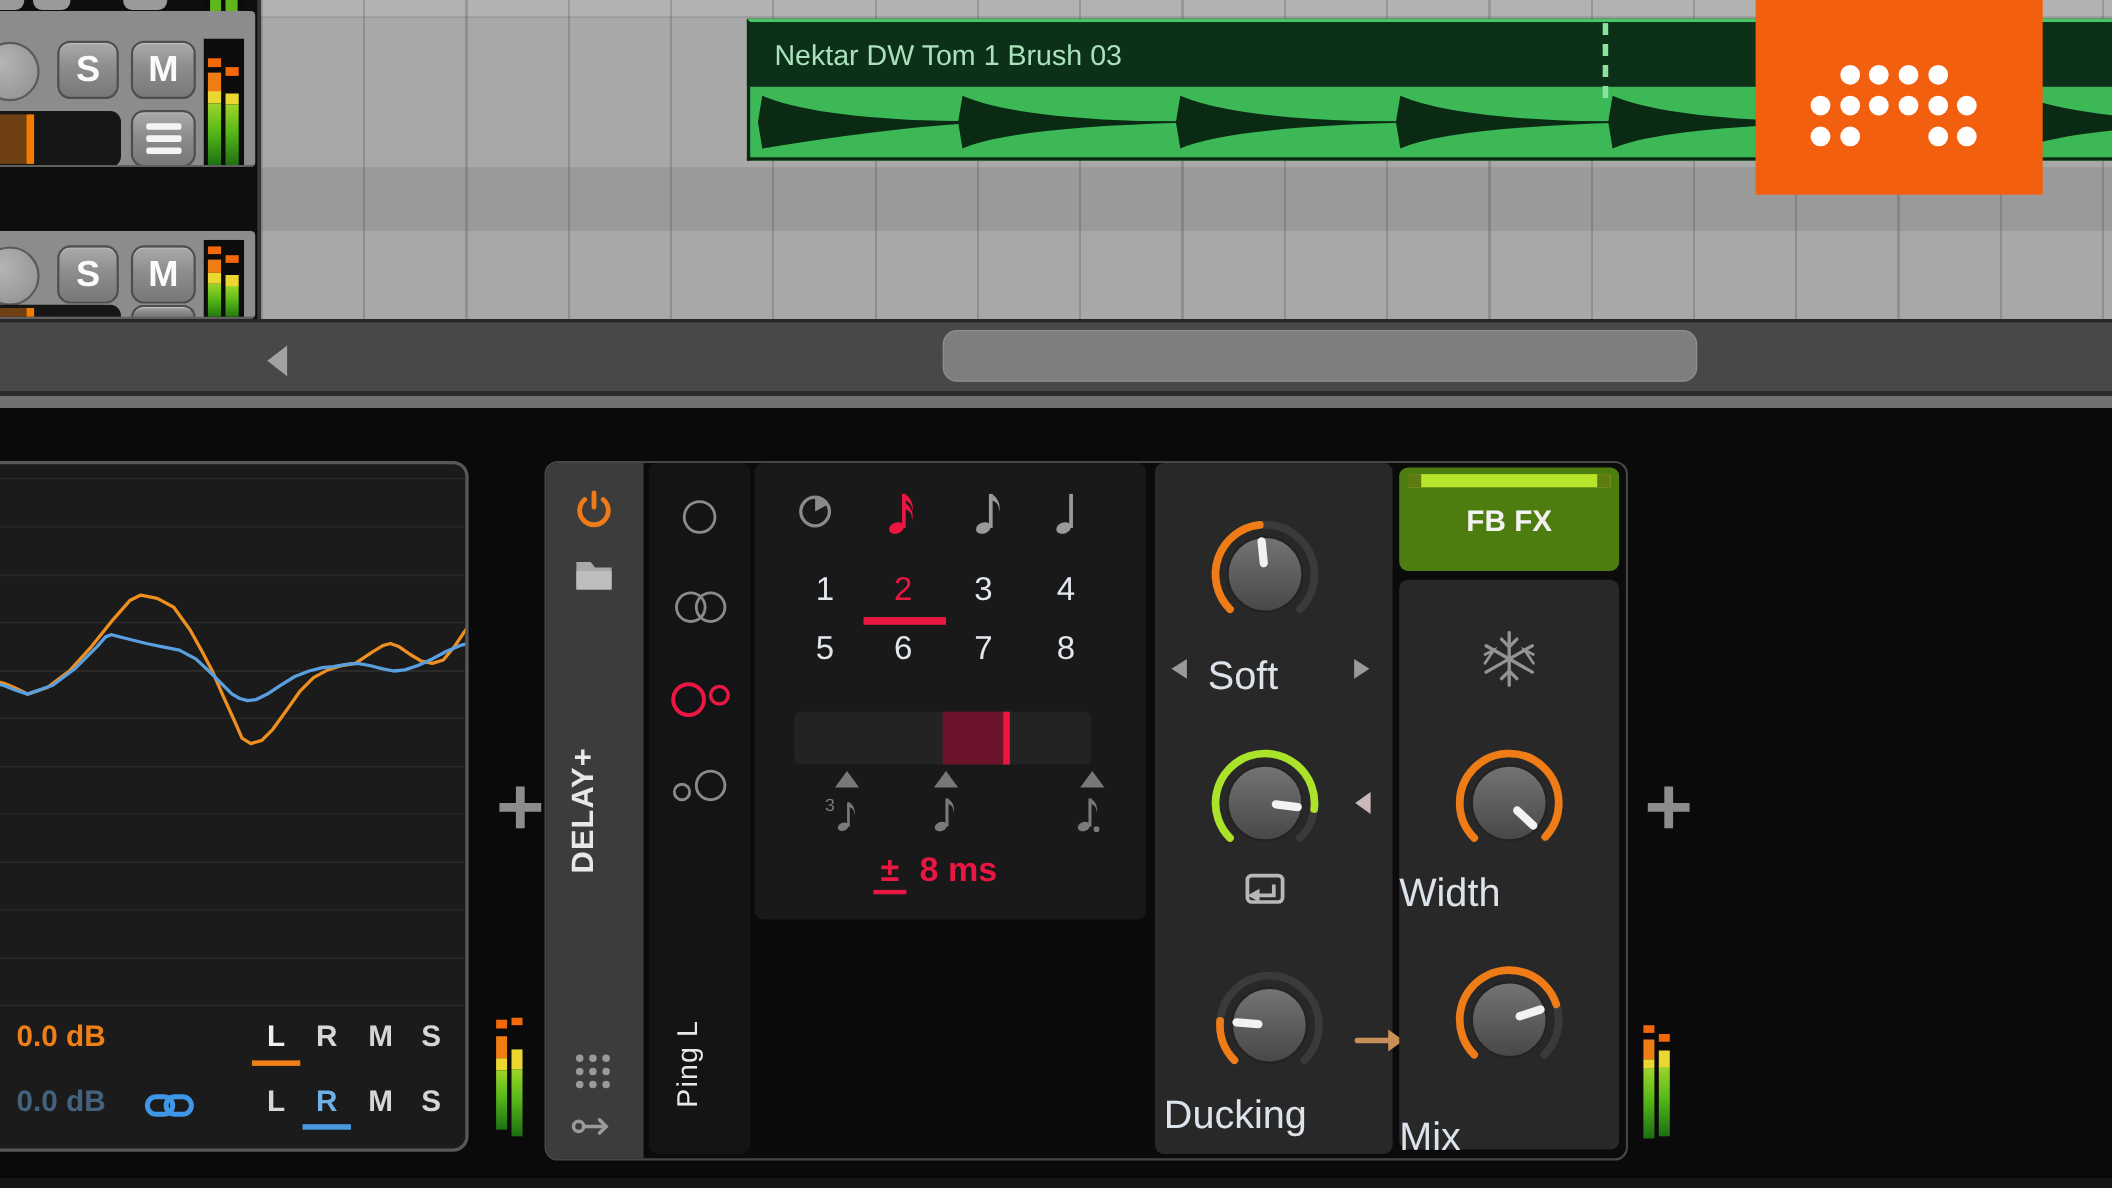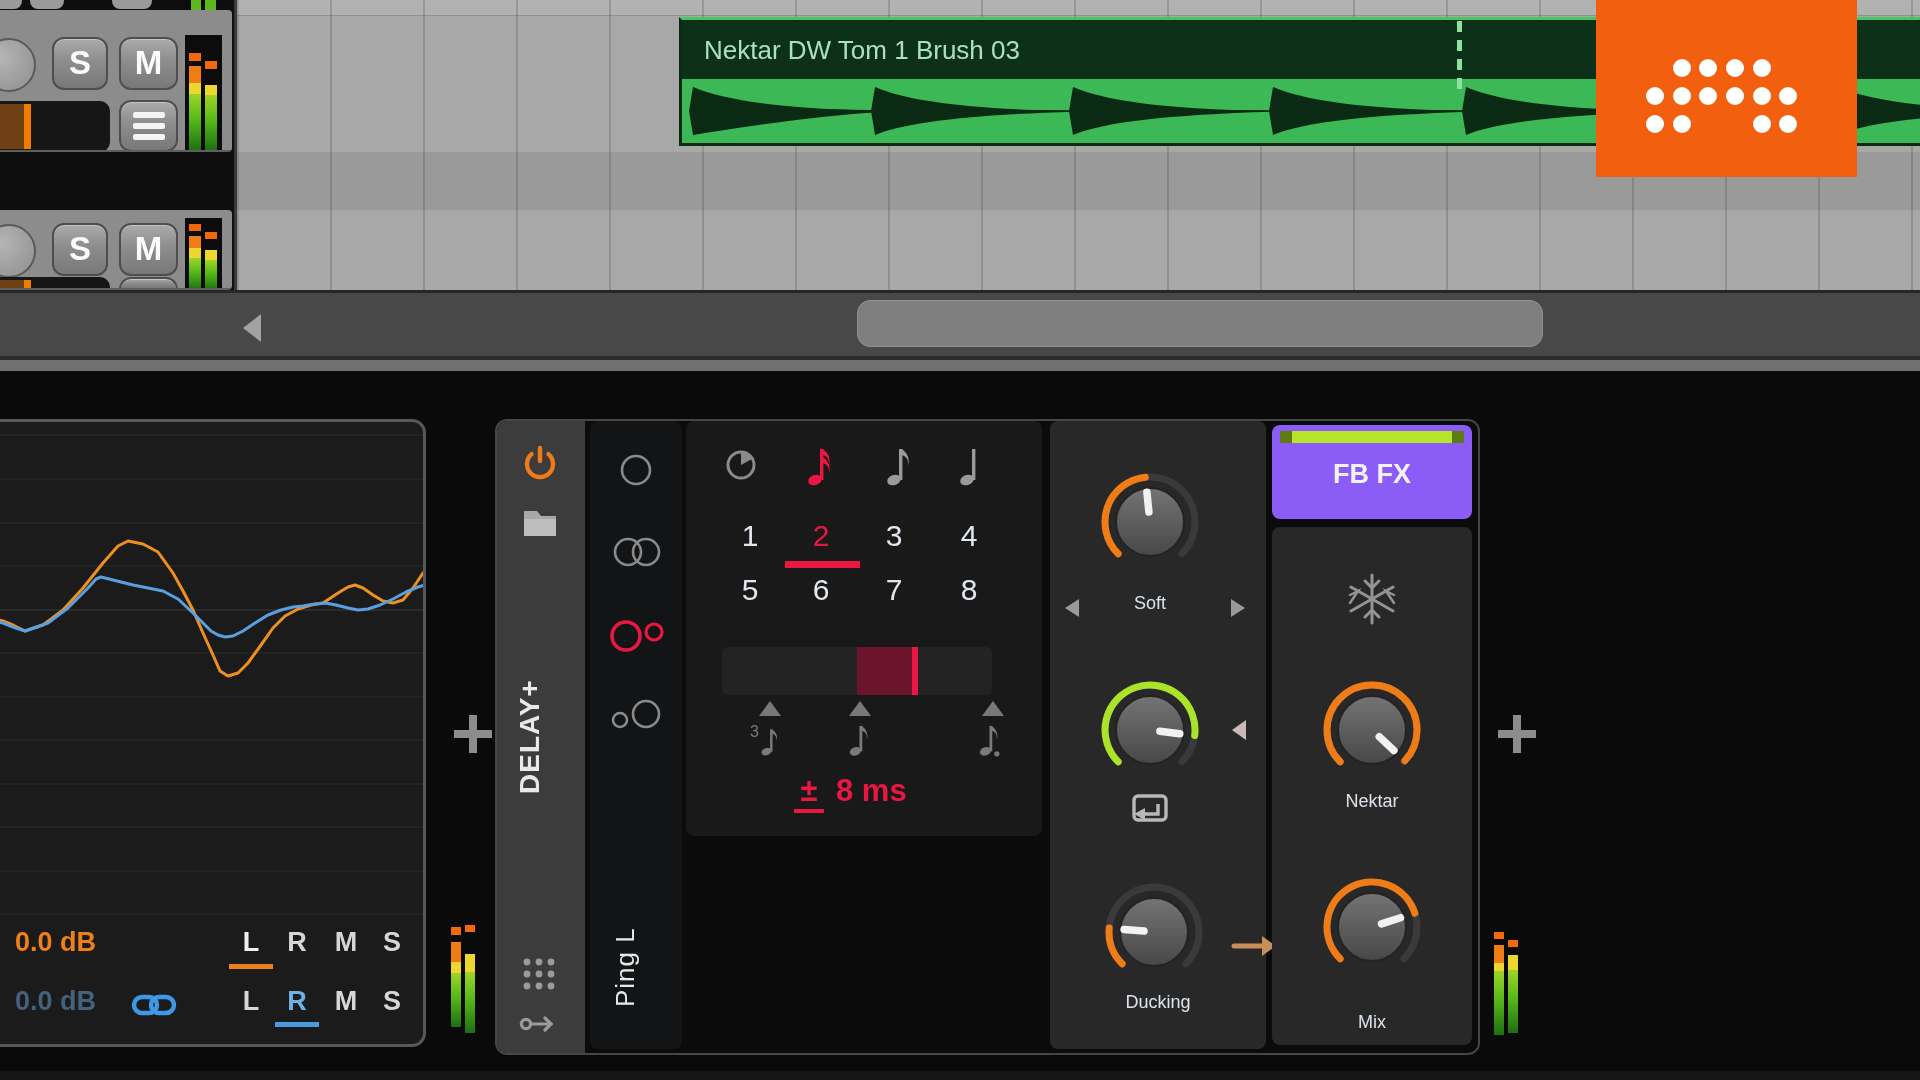"FB FX" .xhead { background: #8b5cf6 -> #4d7c0f }
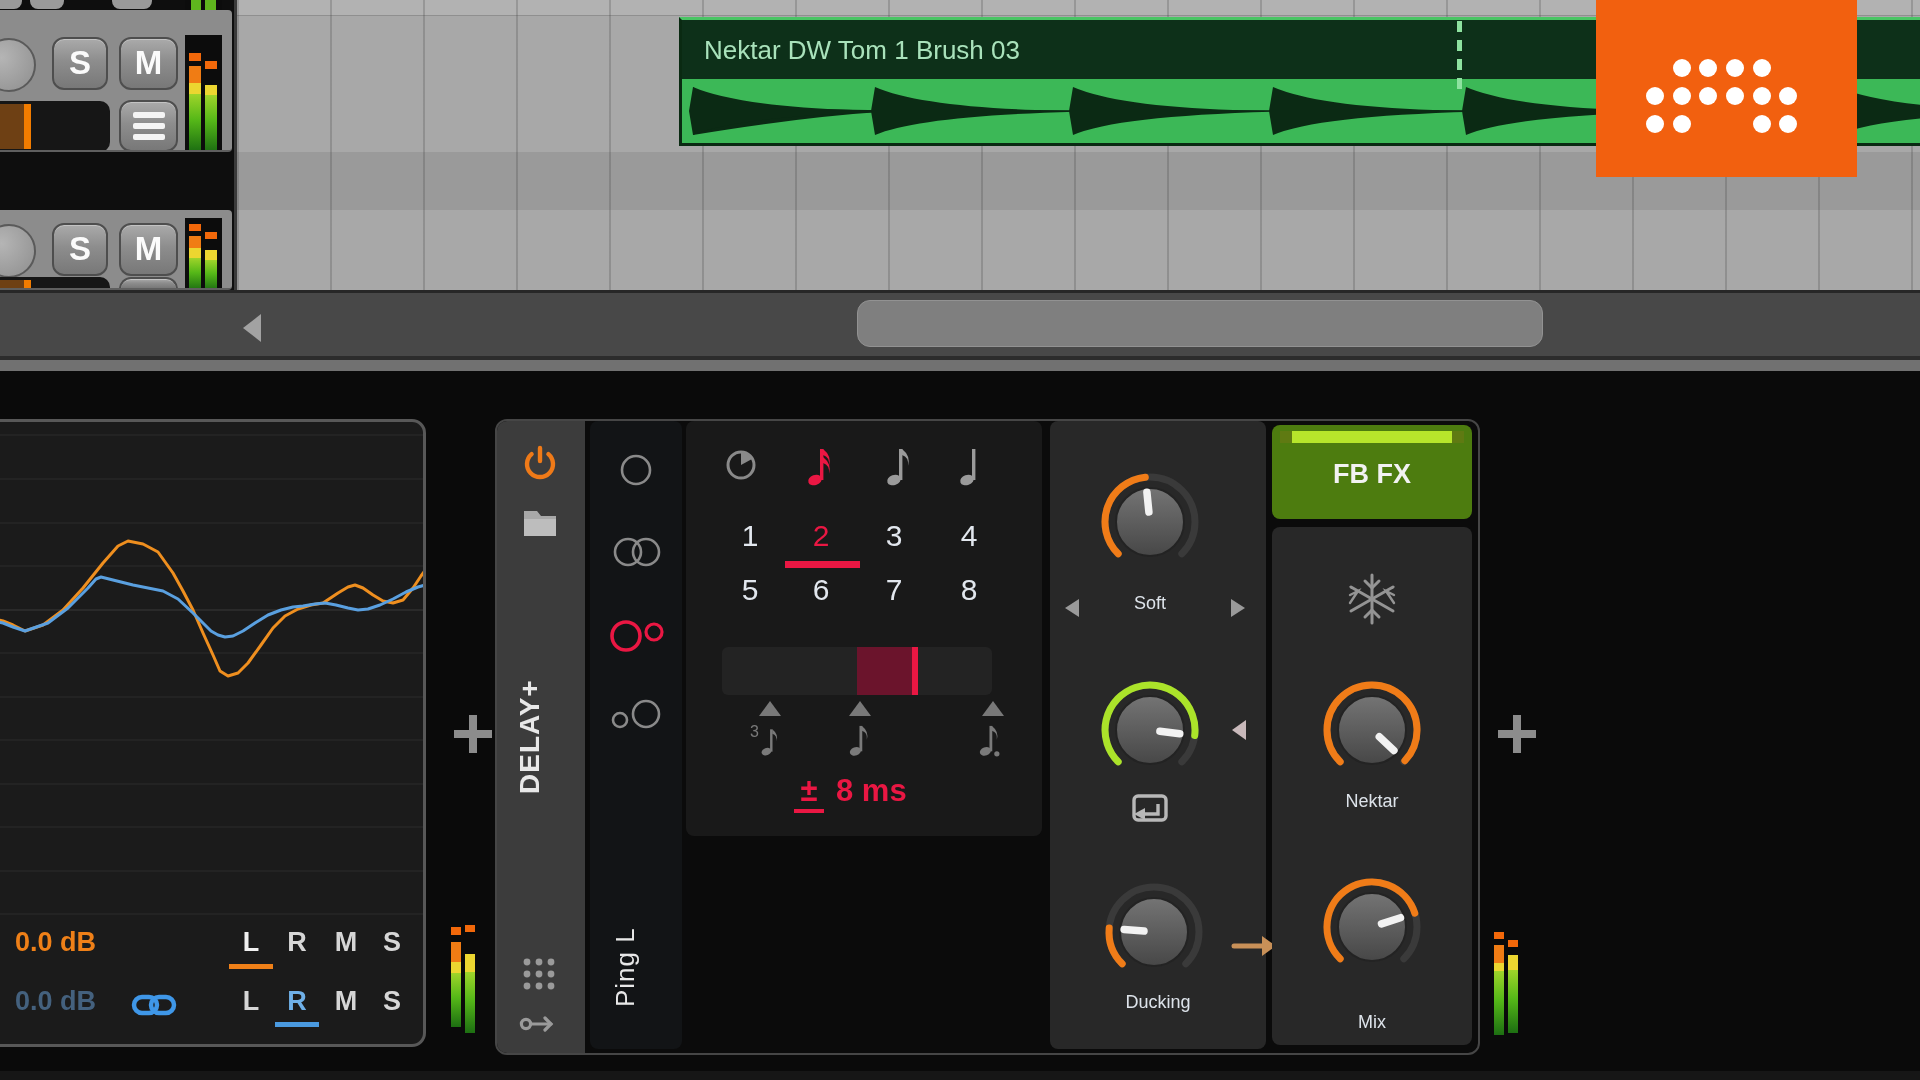"Soft" .klabel { font-size: 18px -> 36px; text-align: center -> none }
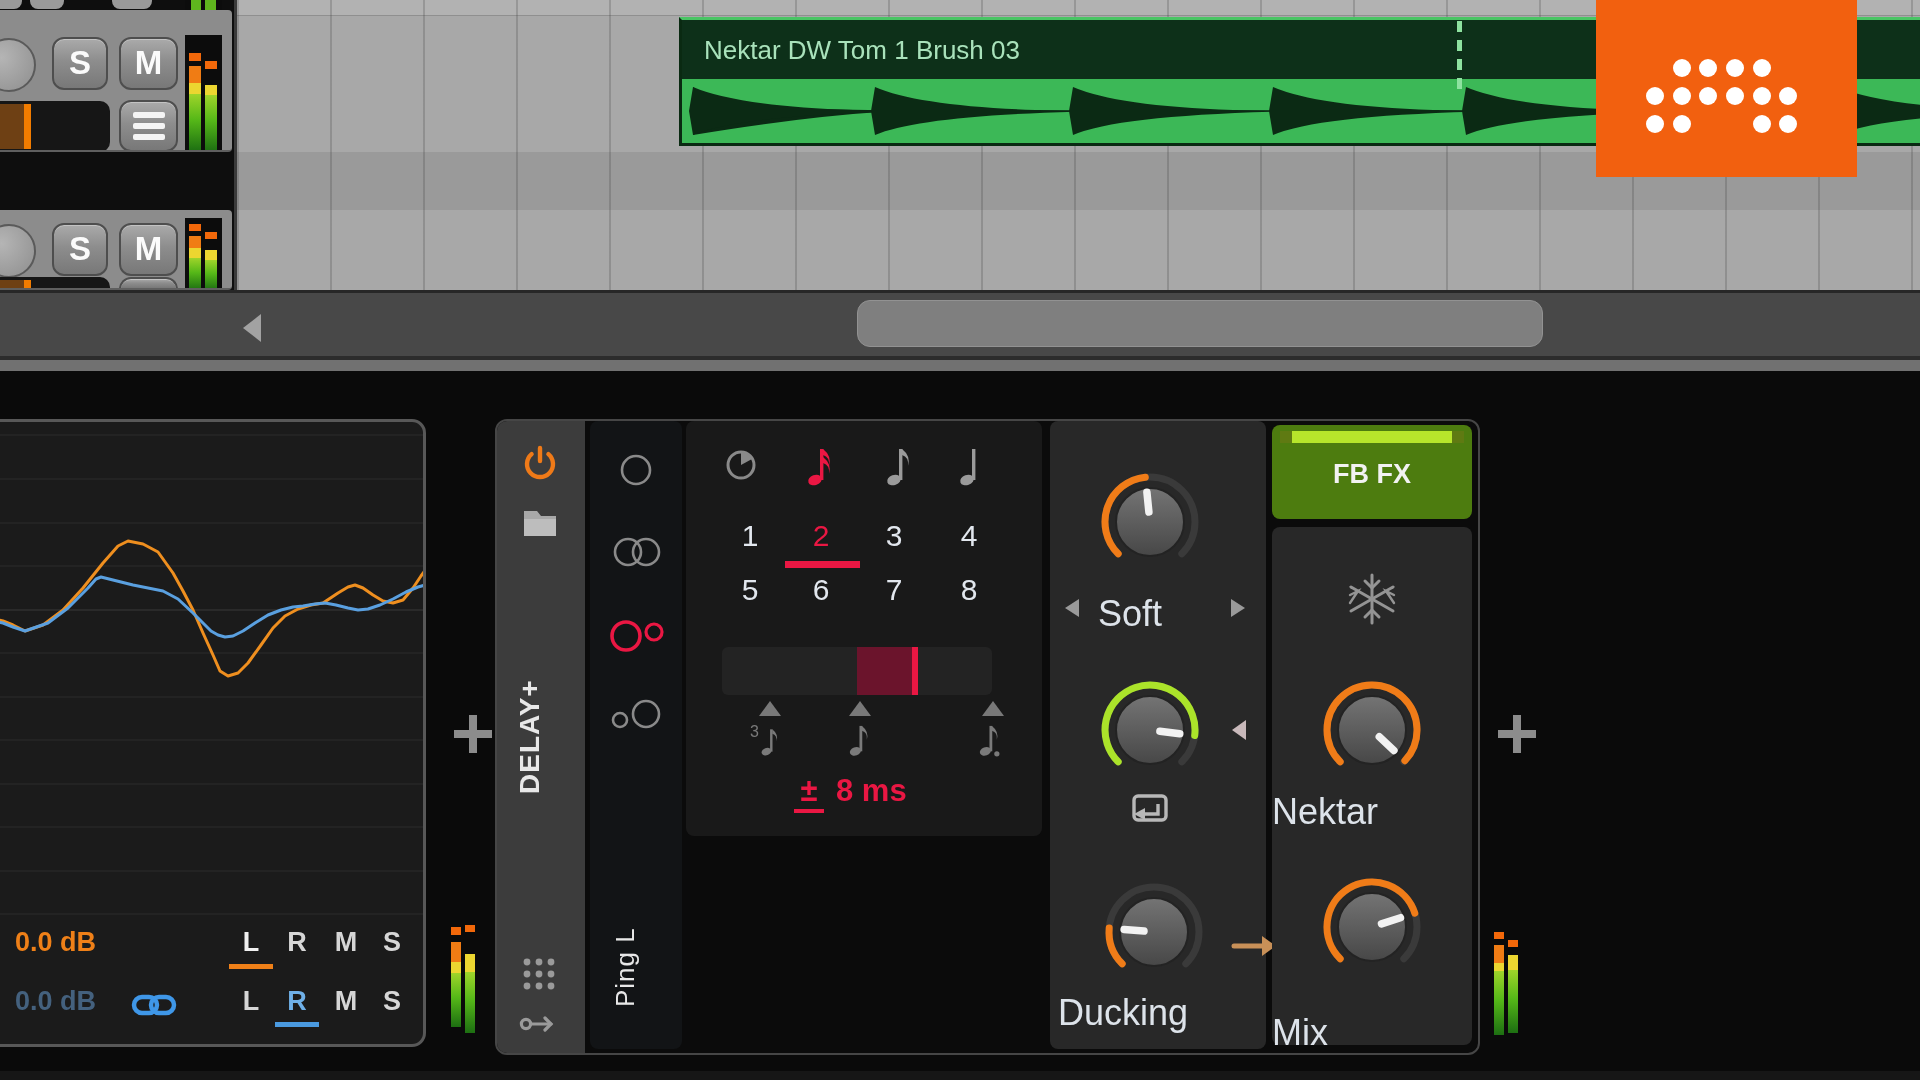"Nektar" div.klabel { text: Nektar -> Width }
